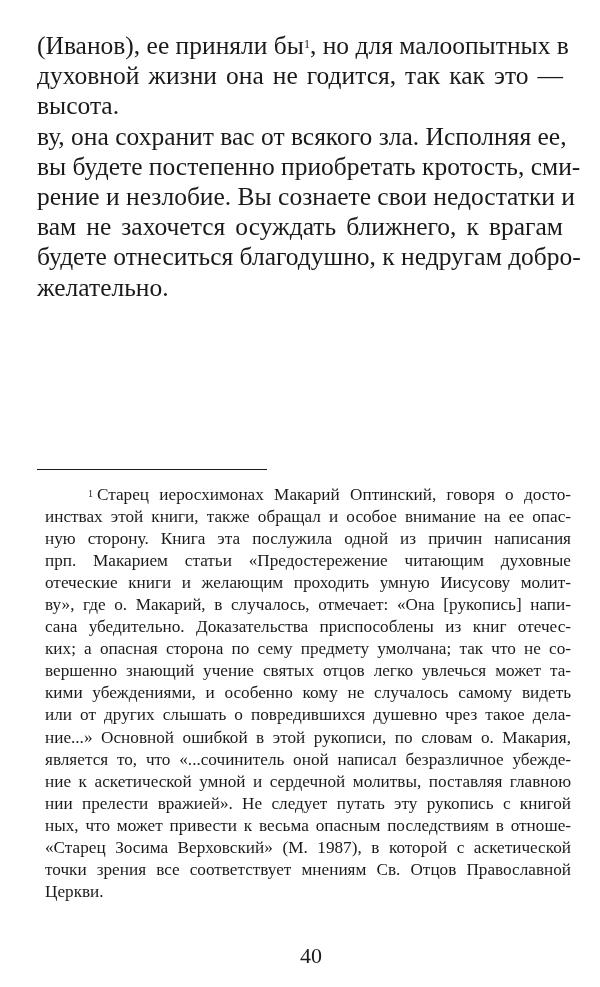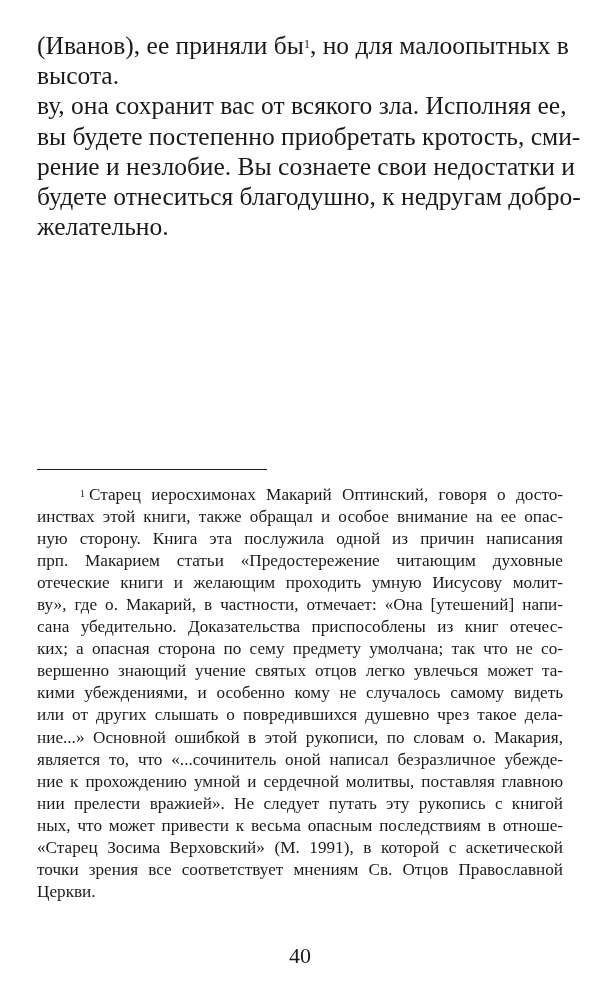"духовной жизни она не годится," span.line { html: none -> <span>духовной жизни она не годится, так как это —</span> }
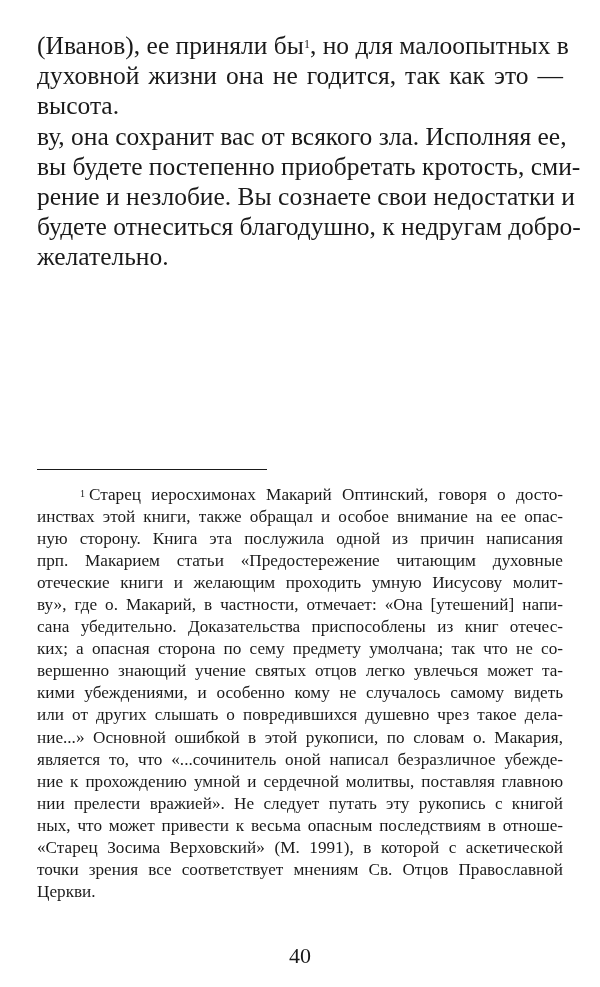"вам не захочется осуждать ближнего," span.line { html: none -> <span>вам не захочется осуждать ближнего, к врагам</span> }
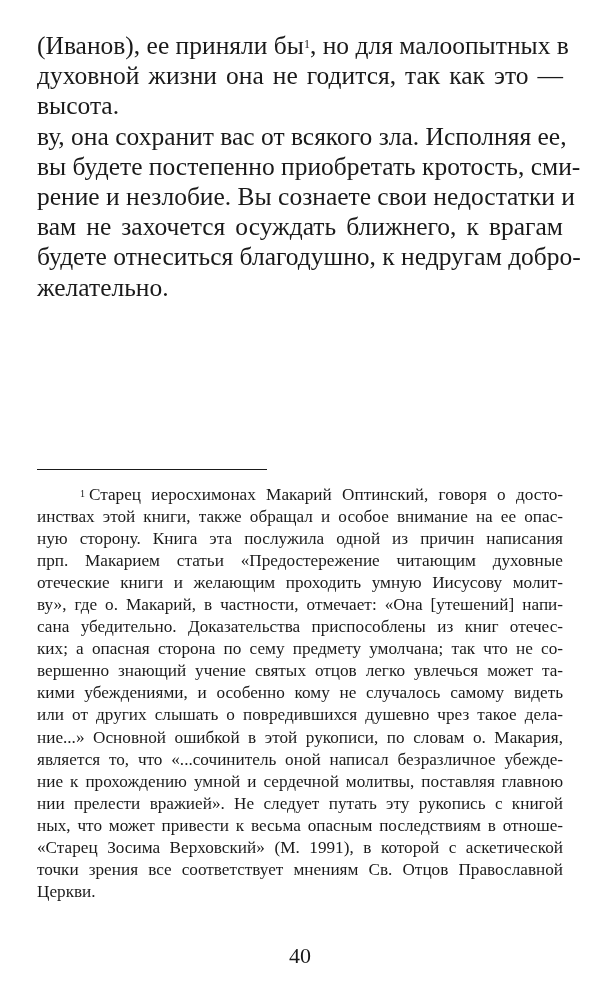"1 Старец иеросхимонах Макарий Оптинский," .footnote { left: 0 -> 8px }
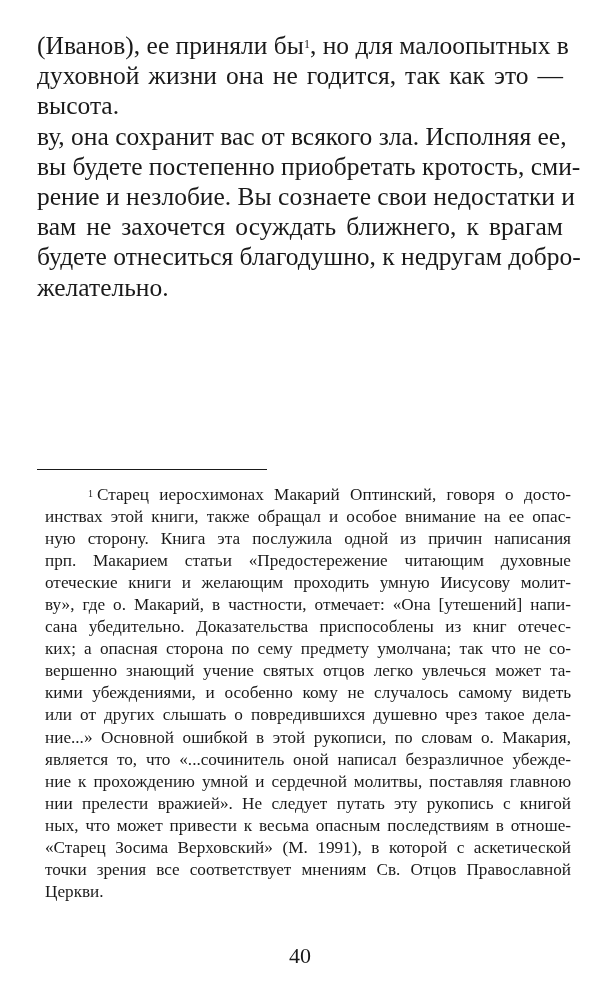"ву», где о. Макарий, в" span.line { text: частности, отмечает: «Она [утешений -> случалось, отмечает: «Она [рукопись }
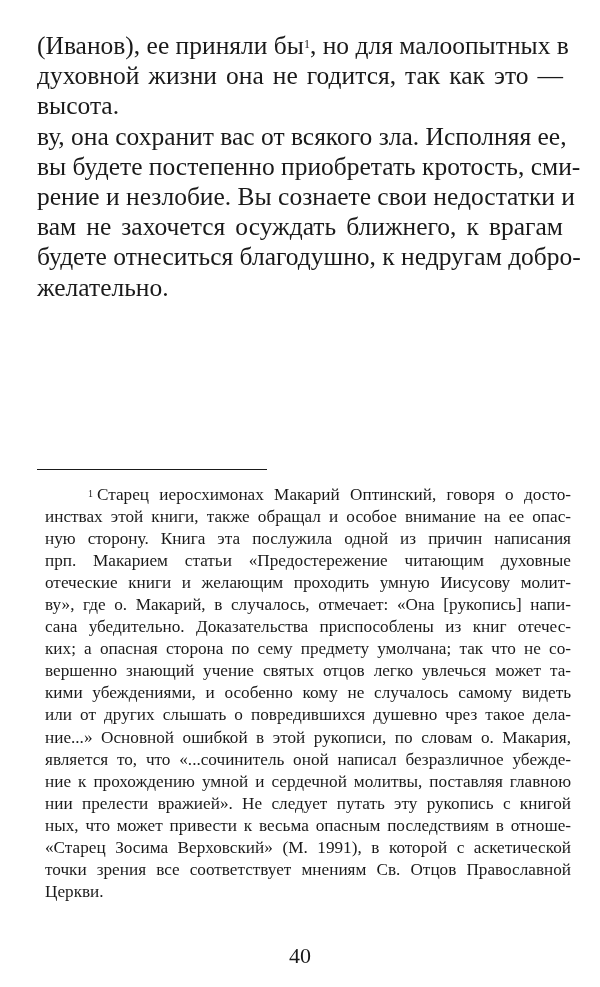"ние к прохождению умной и" span.line { text: прохождению -> аскетической }
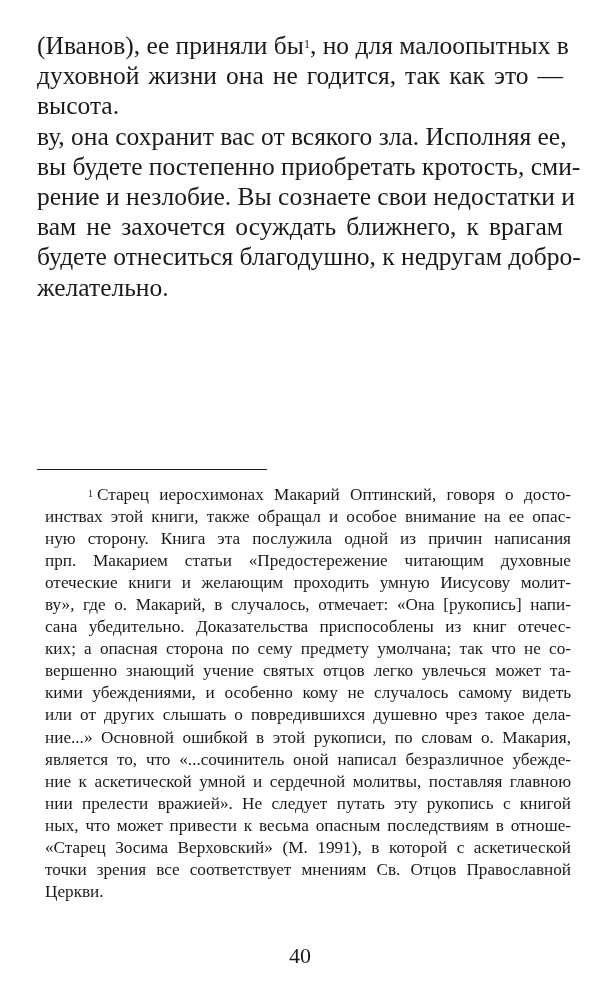"«Старец Зосима Верховский» (М. 1991)," span.line { text: 1991 -> 1987 }
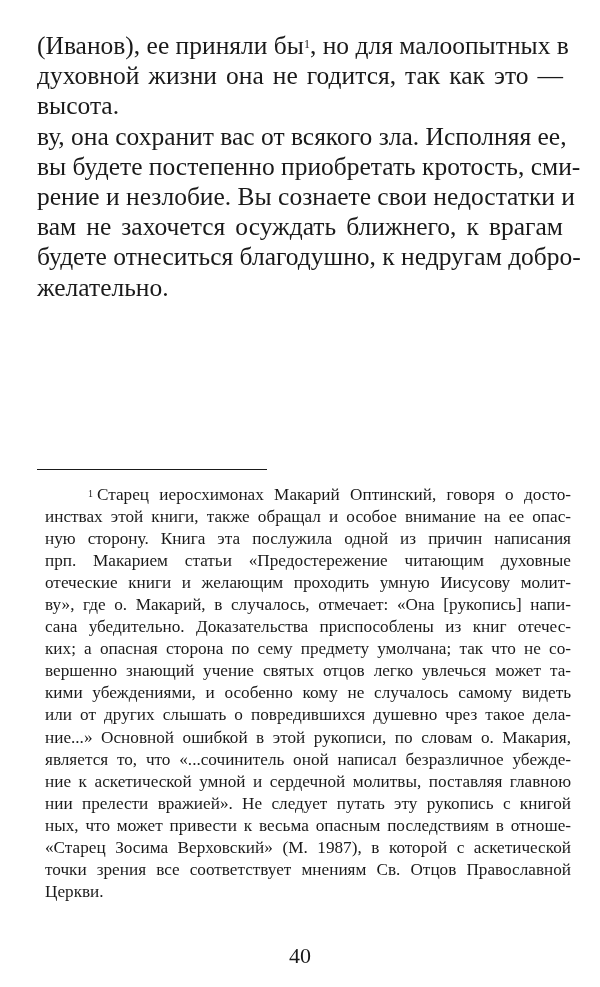"40" .page-number { left: 0 -> 11px }
